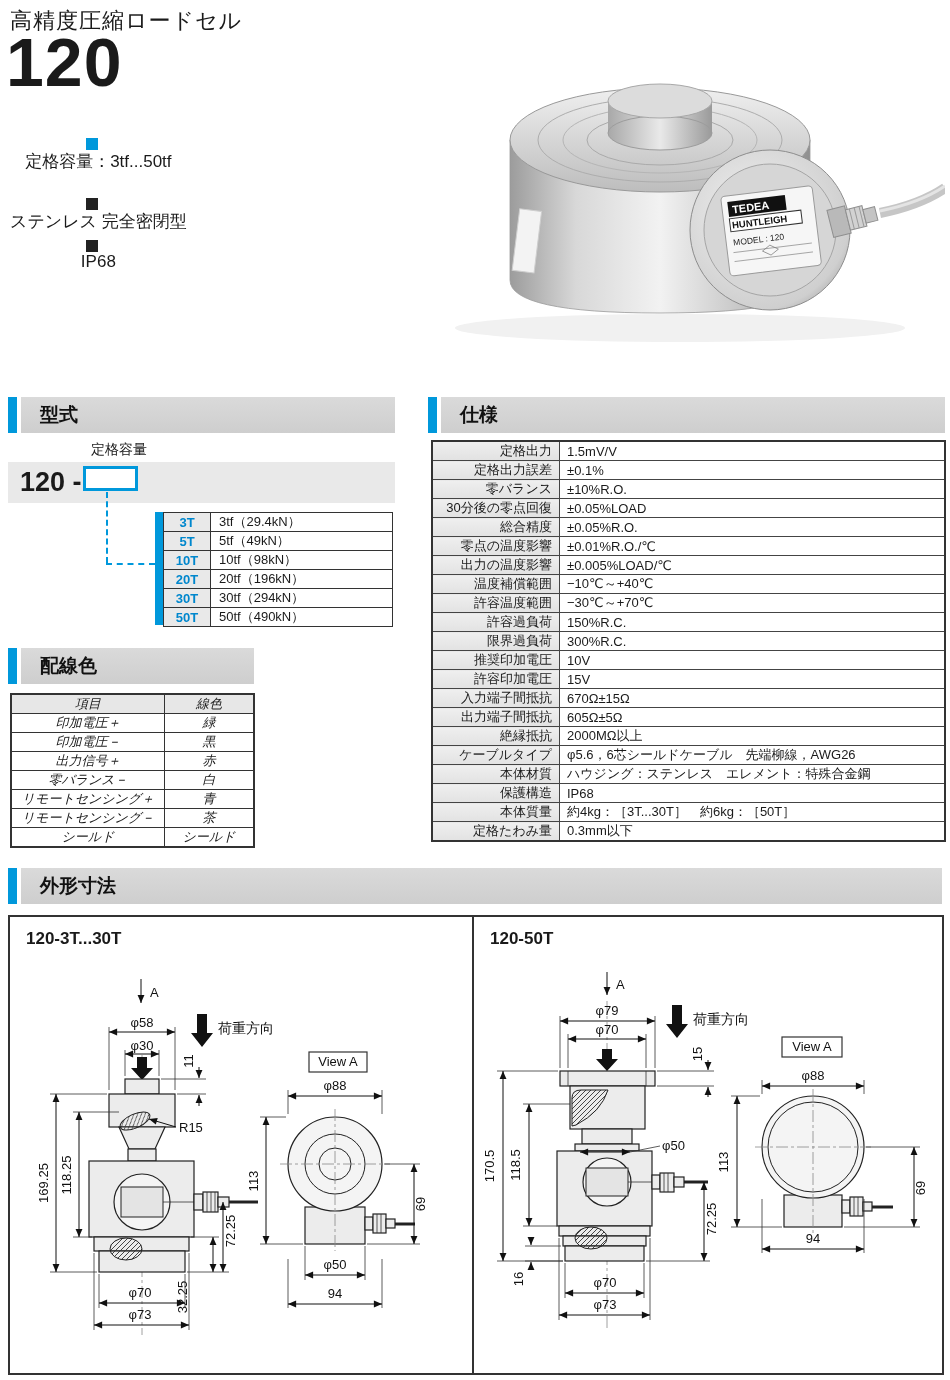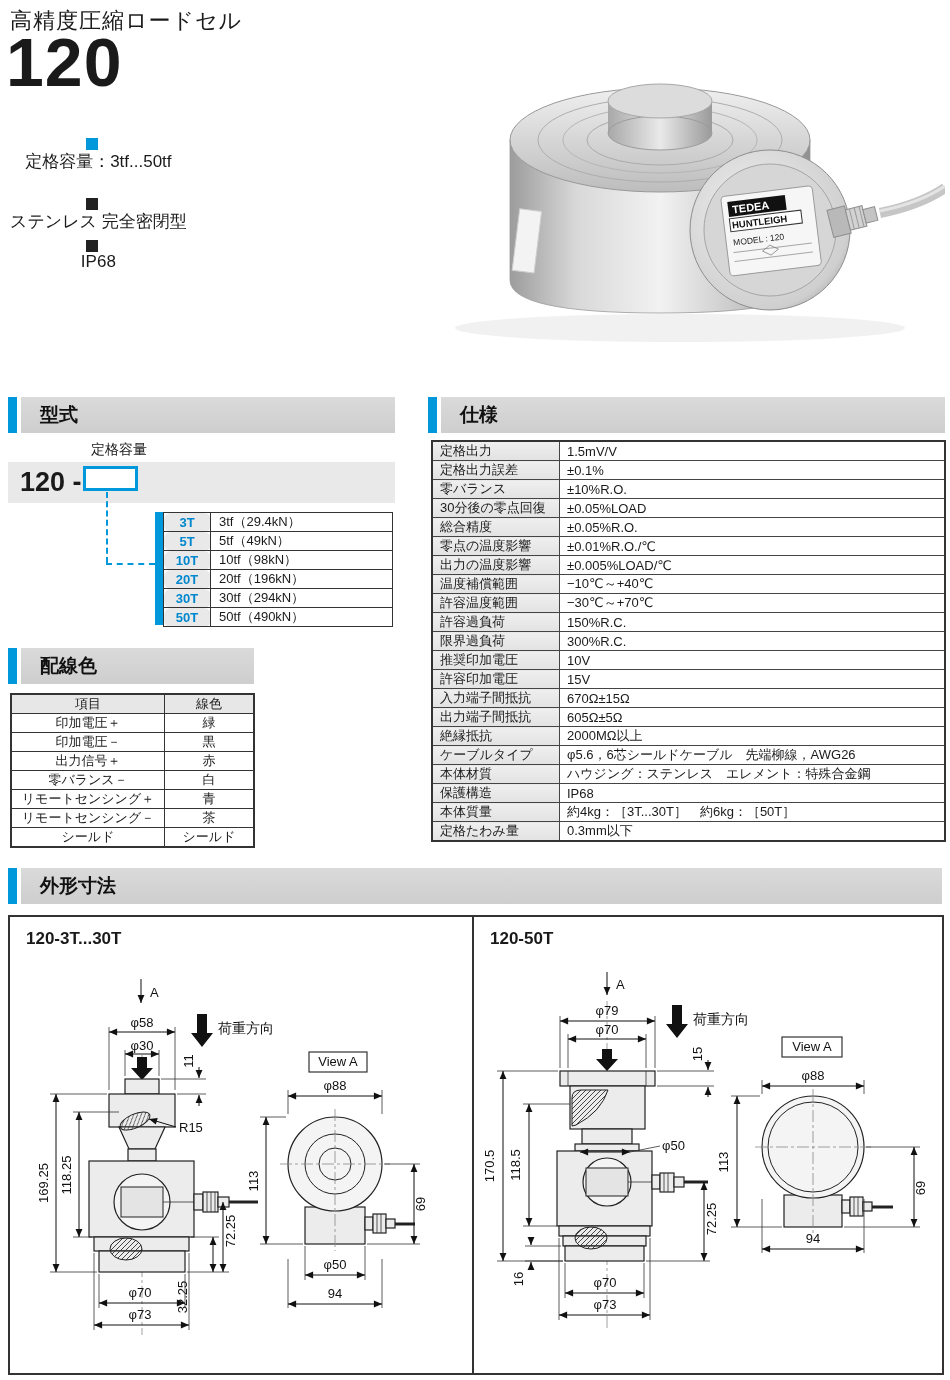"定格出力" #spec-table td.lbl { text-align: none -> right }
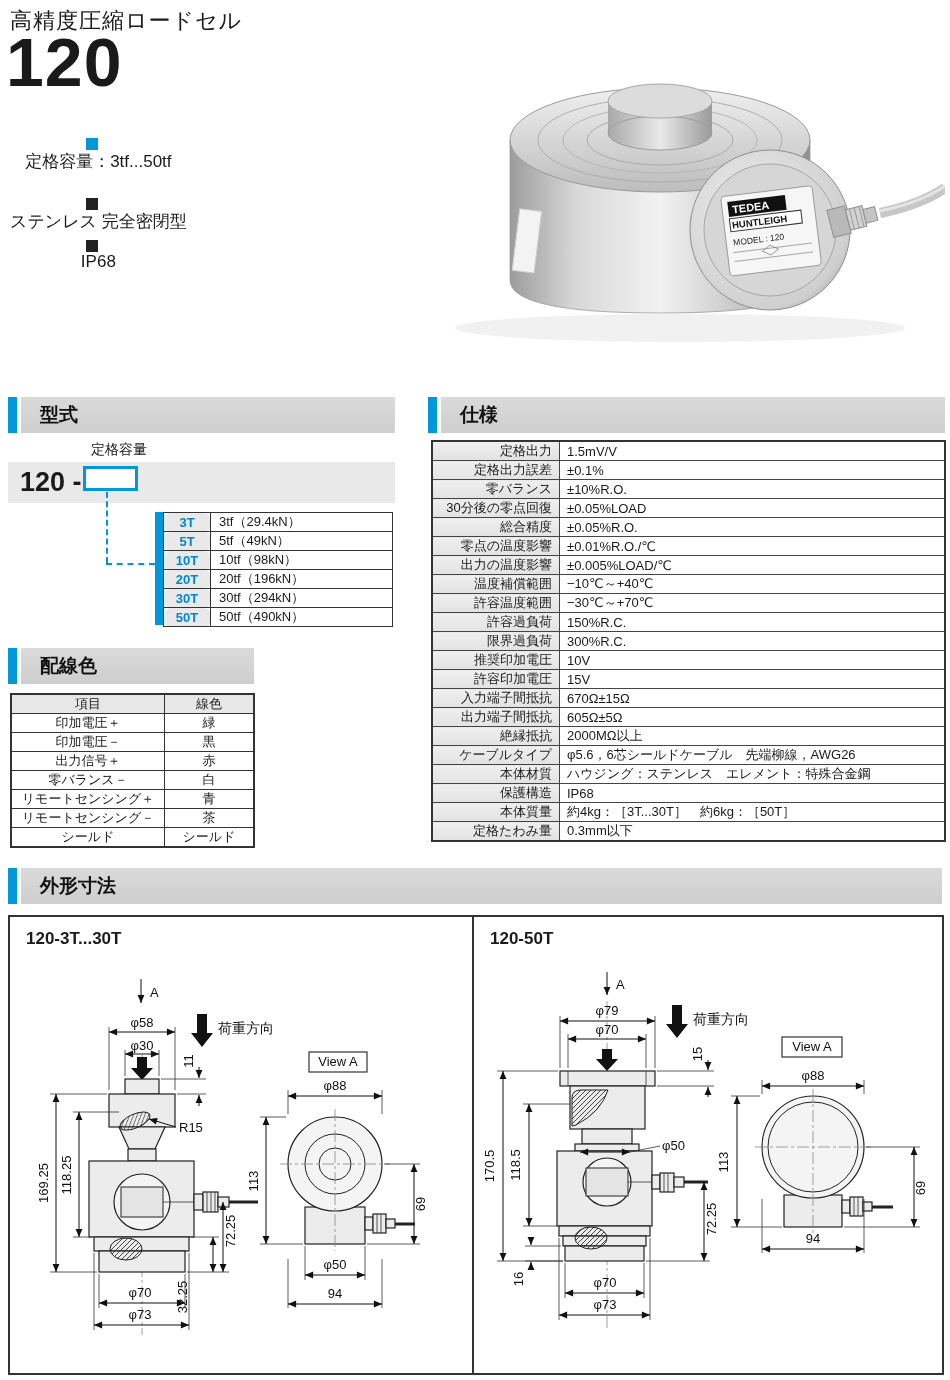"3T" #capacity-table td.code { border-radius: 7px -> none }
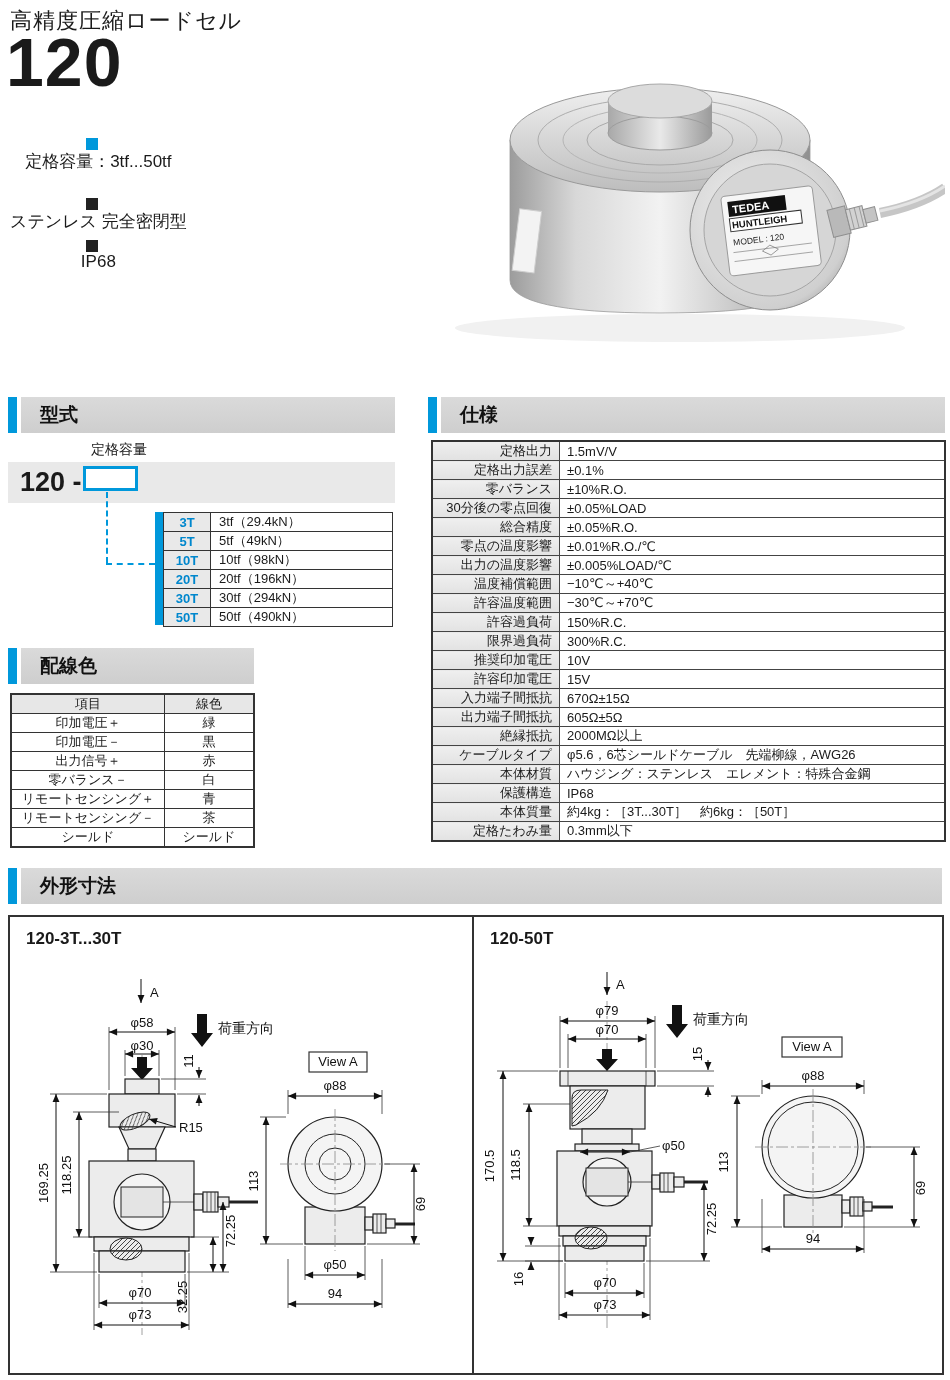"項目" #wiring-table table { font-style: none -> italic }
